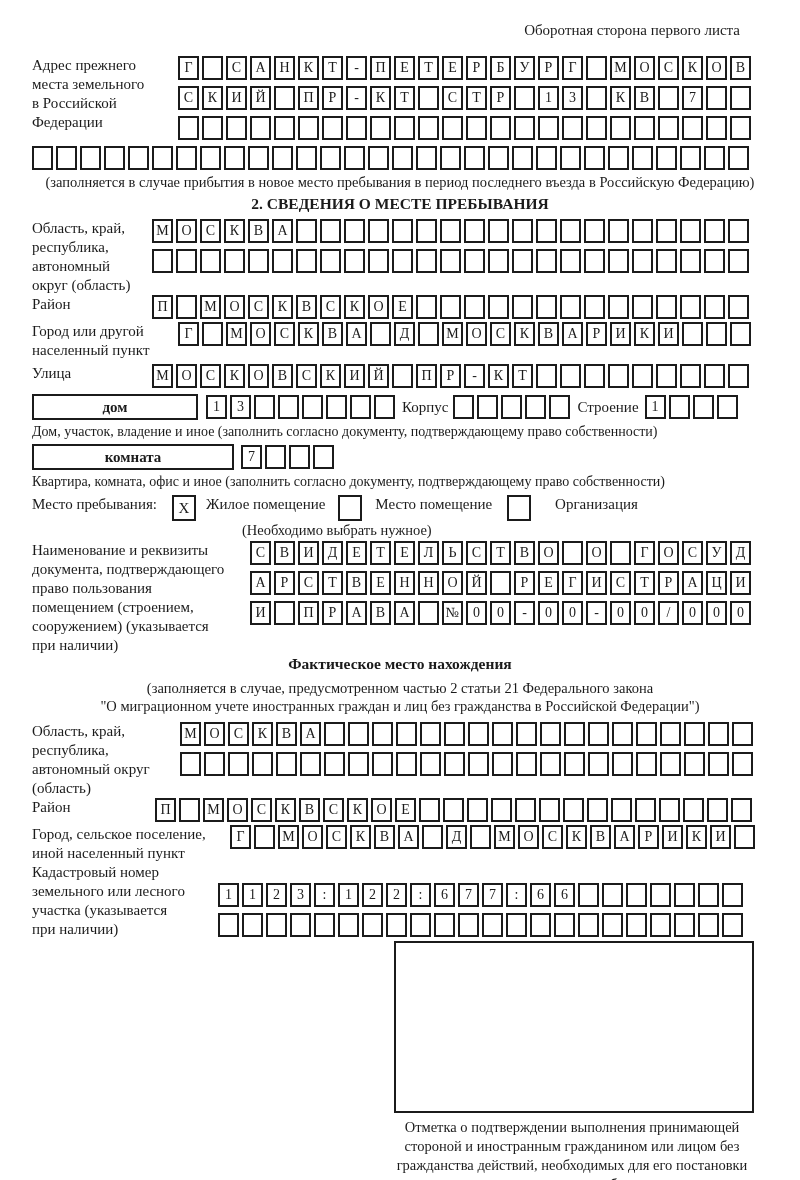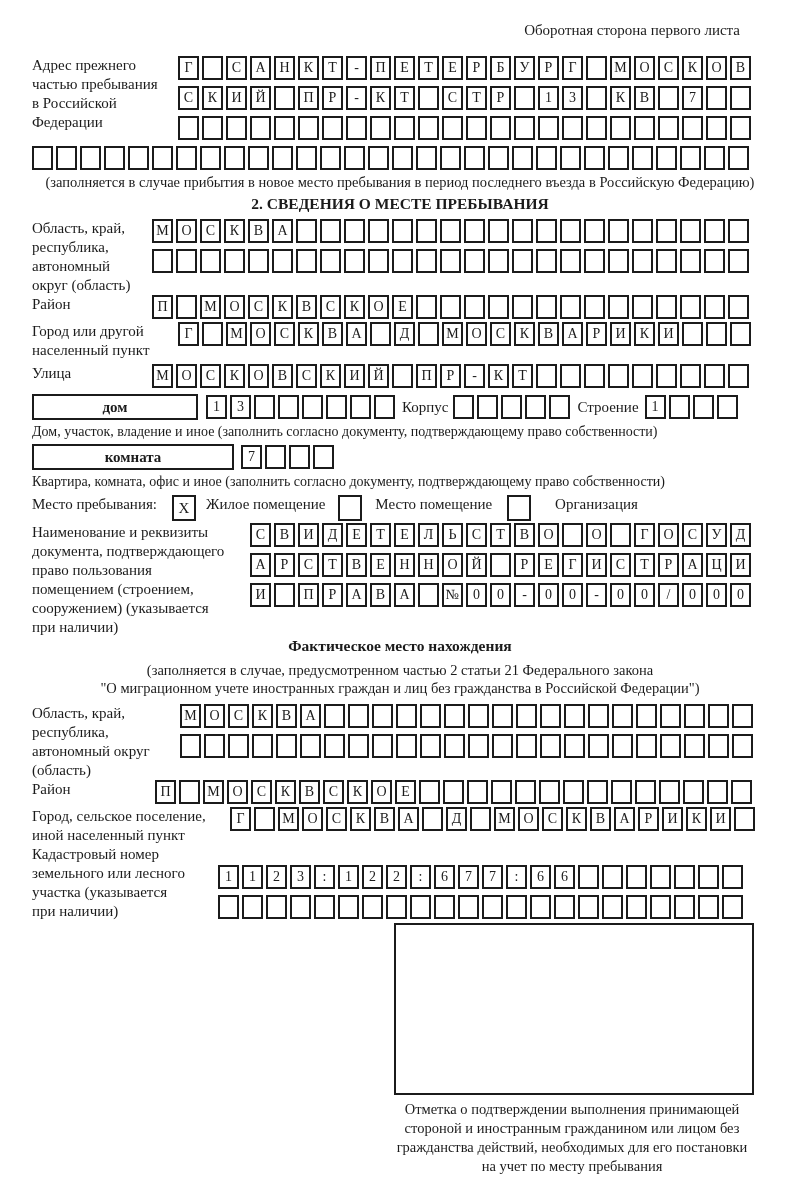"Адрес прежнего" div.lbl { text: частью пребывания -> места земельного }
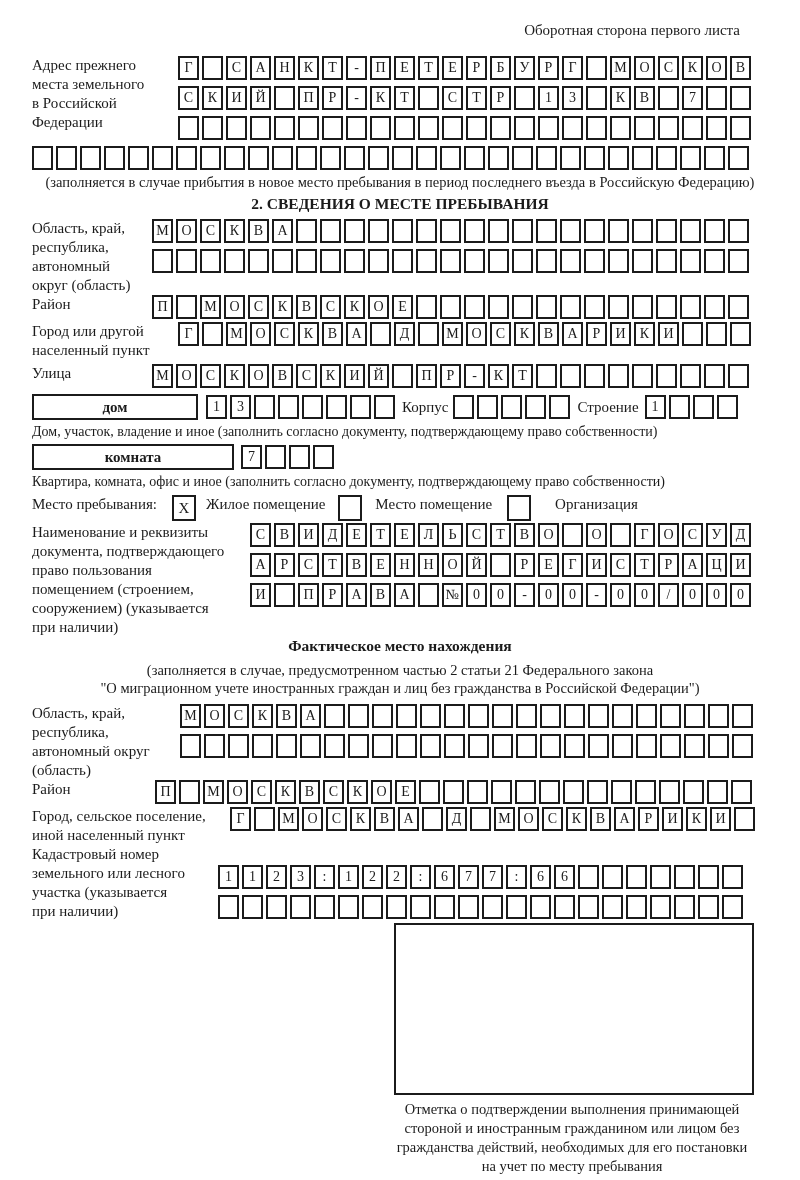"(Необходимо выбрать нужное)" div.note { html: none -> <div>(Необходимо выбрать нужное)</div> }
